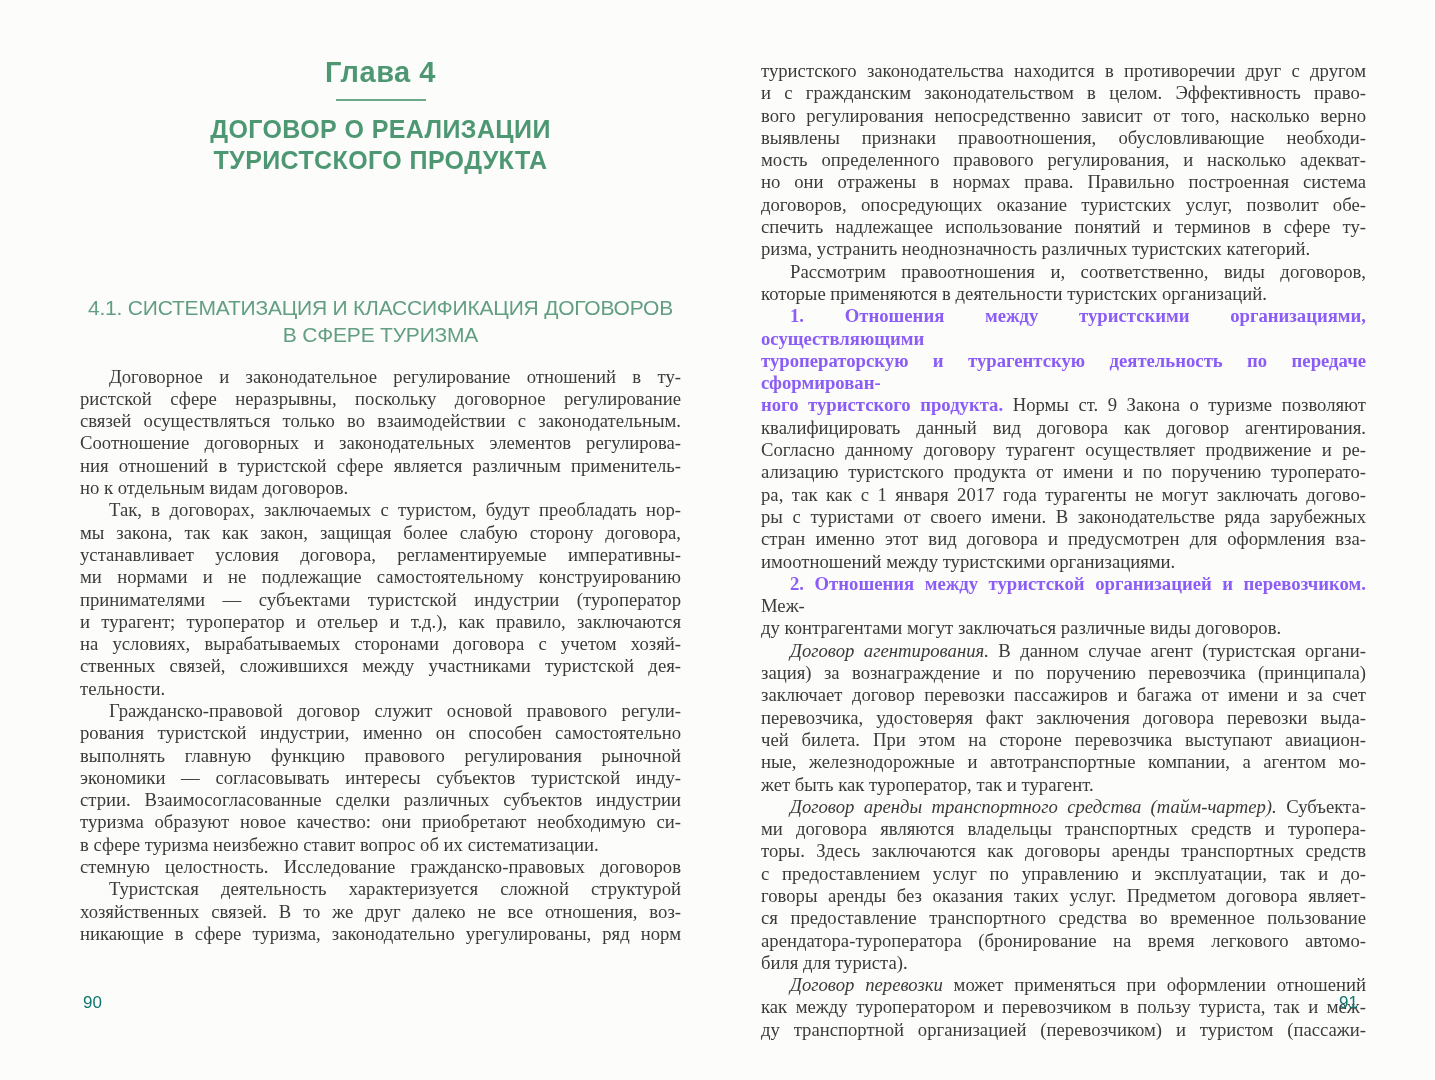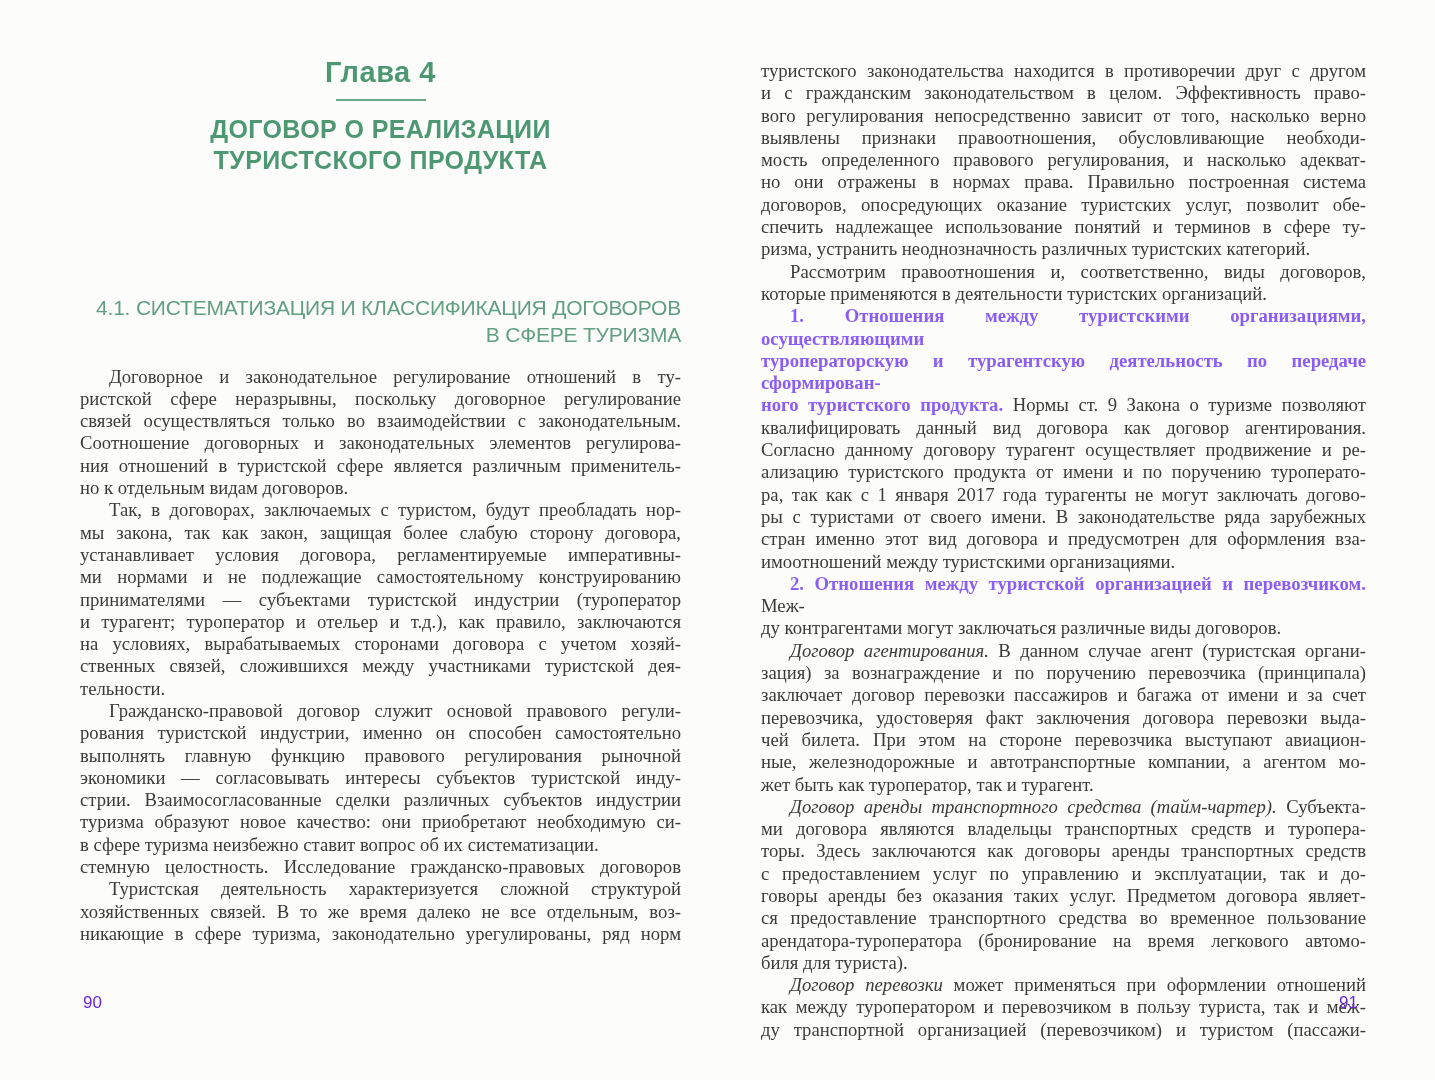"4.1. СИСТЕМАТИЗАЦИЯ И КЛАССИФИКАЦИЯ" .section-heading { text-align: right -> center }
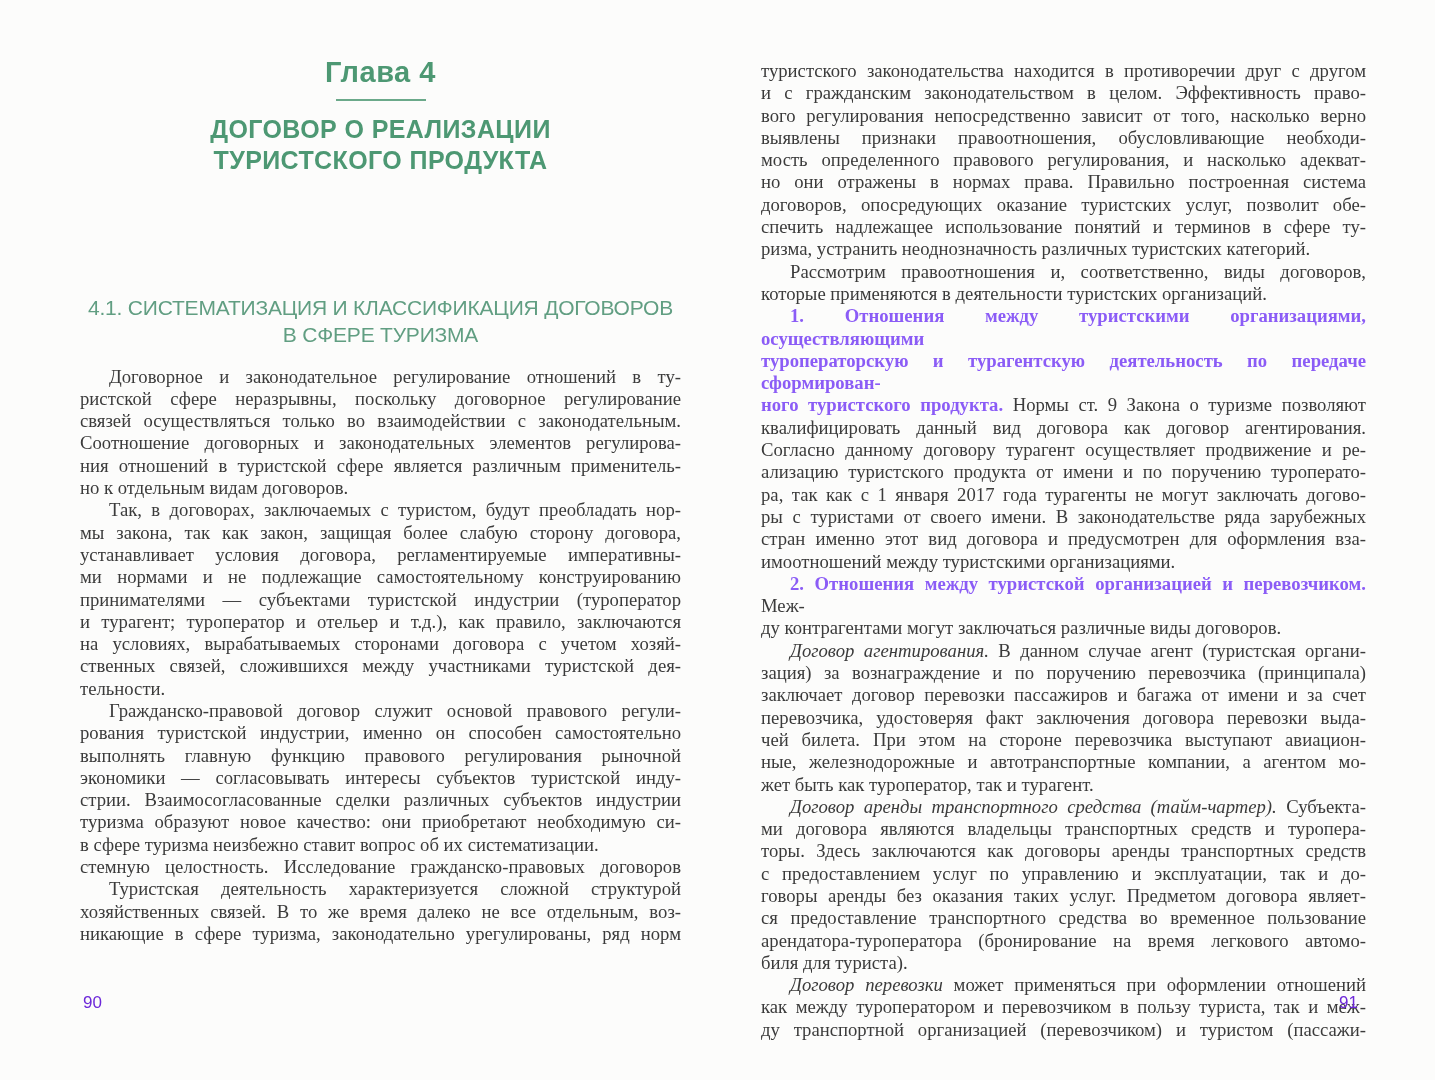"хозяйственных связей. В то же" span.plain { text: время далеко не все отдельным -> друг далеко не все отношения }
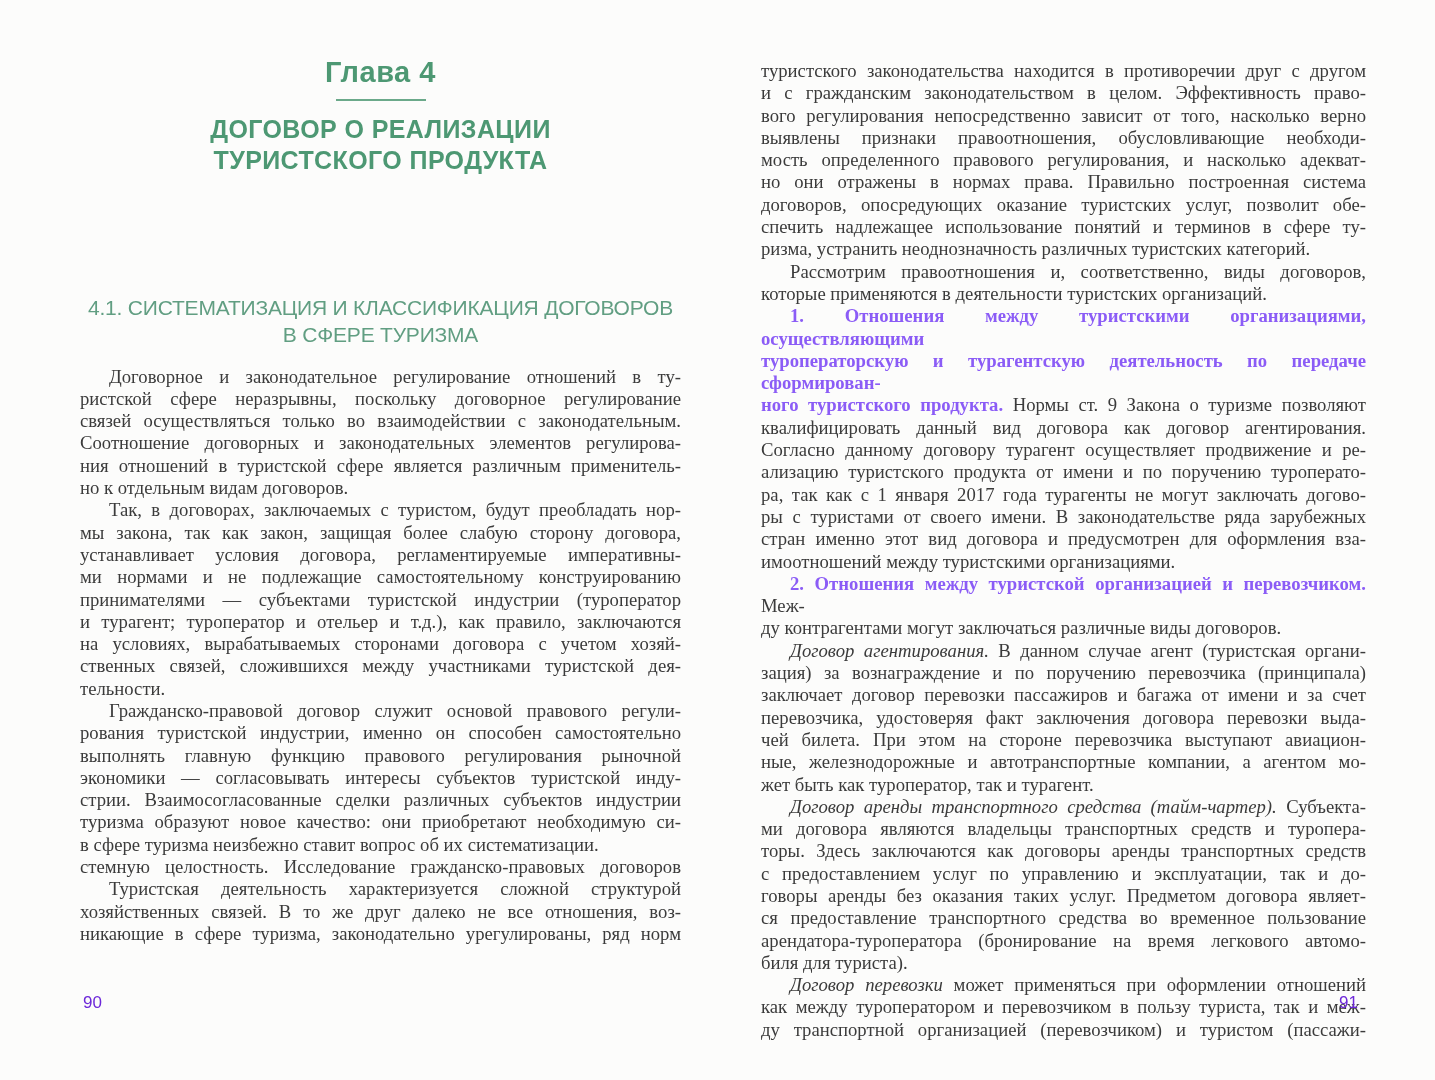"90" .page-number { color: #6d28d9 -> #0f766e }
